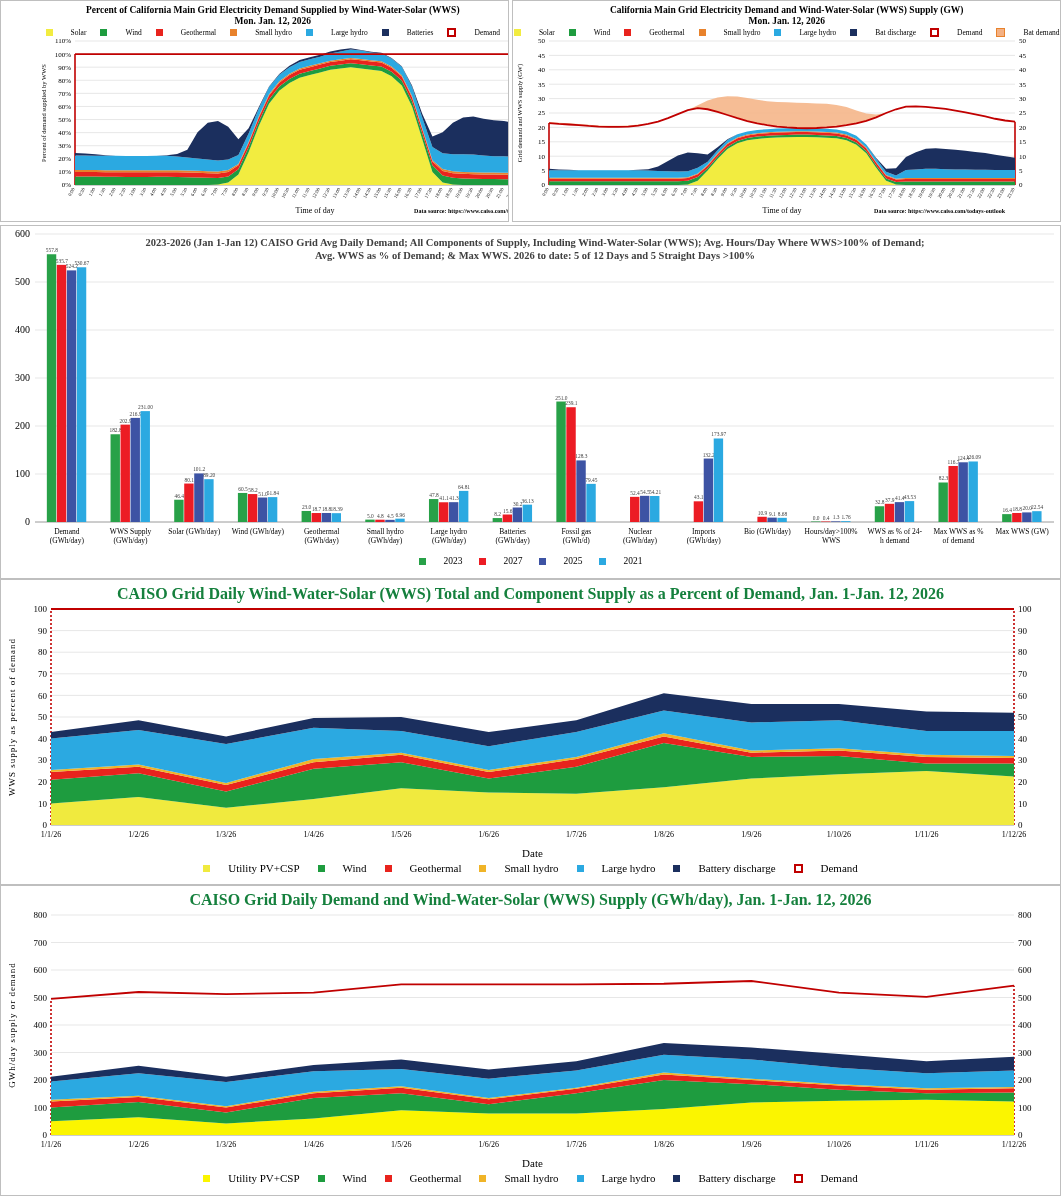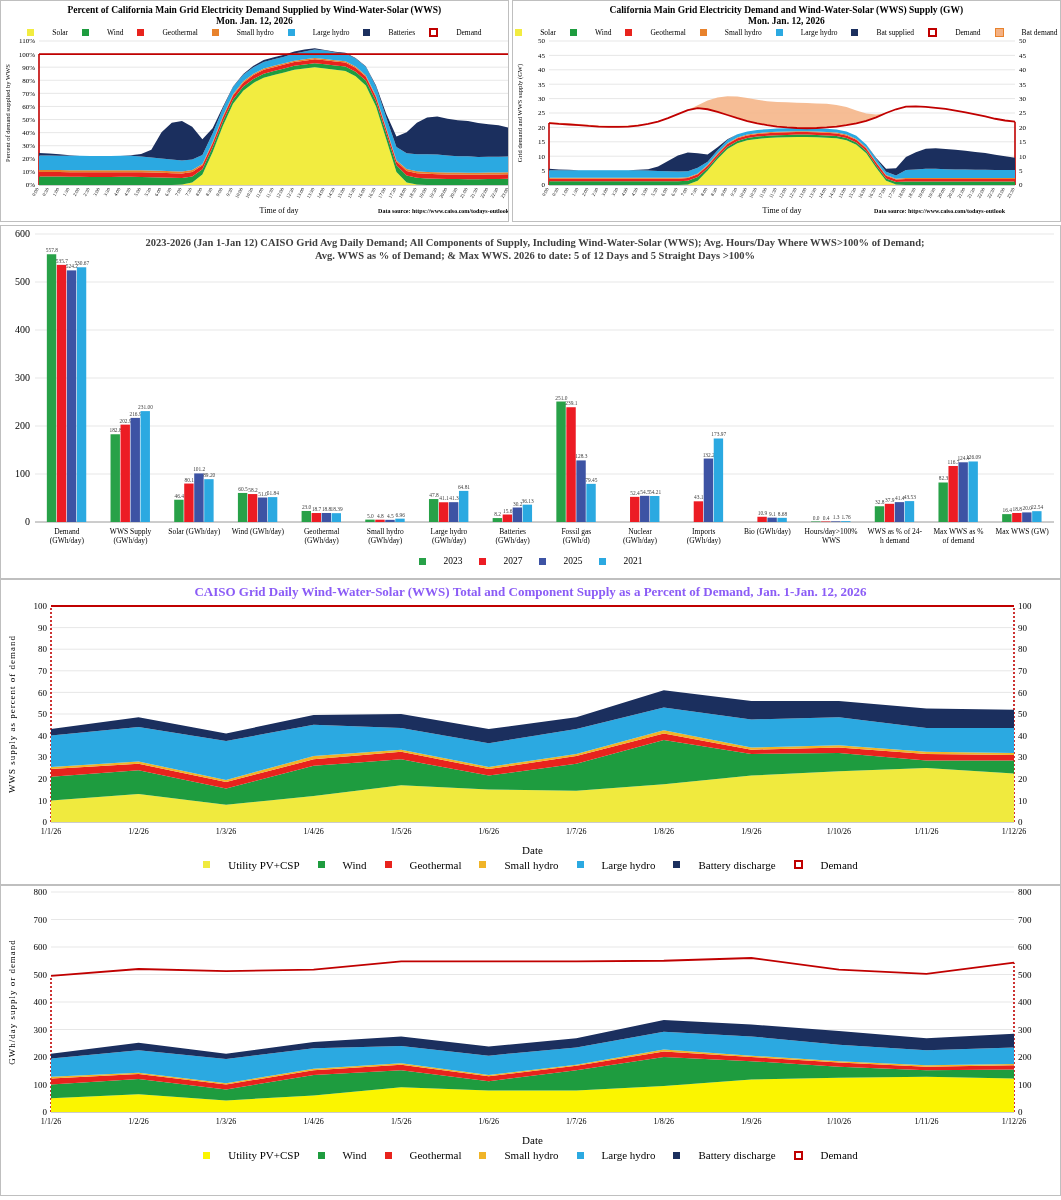"Percent of California Main Grid" .p1 { padding-left: none -> 36px }
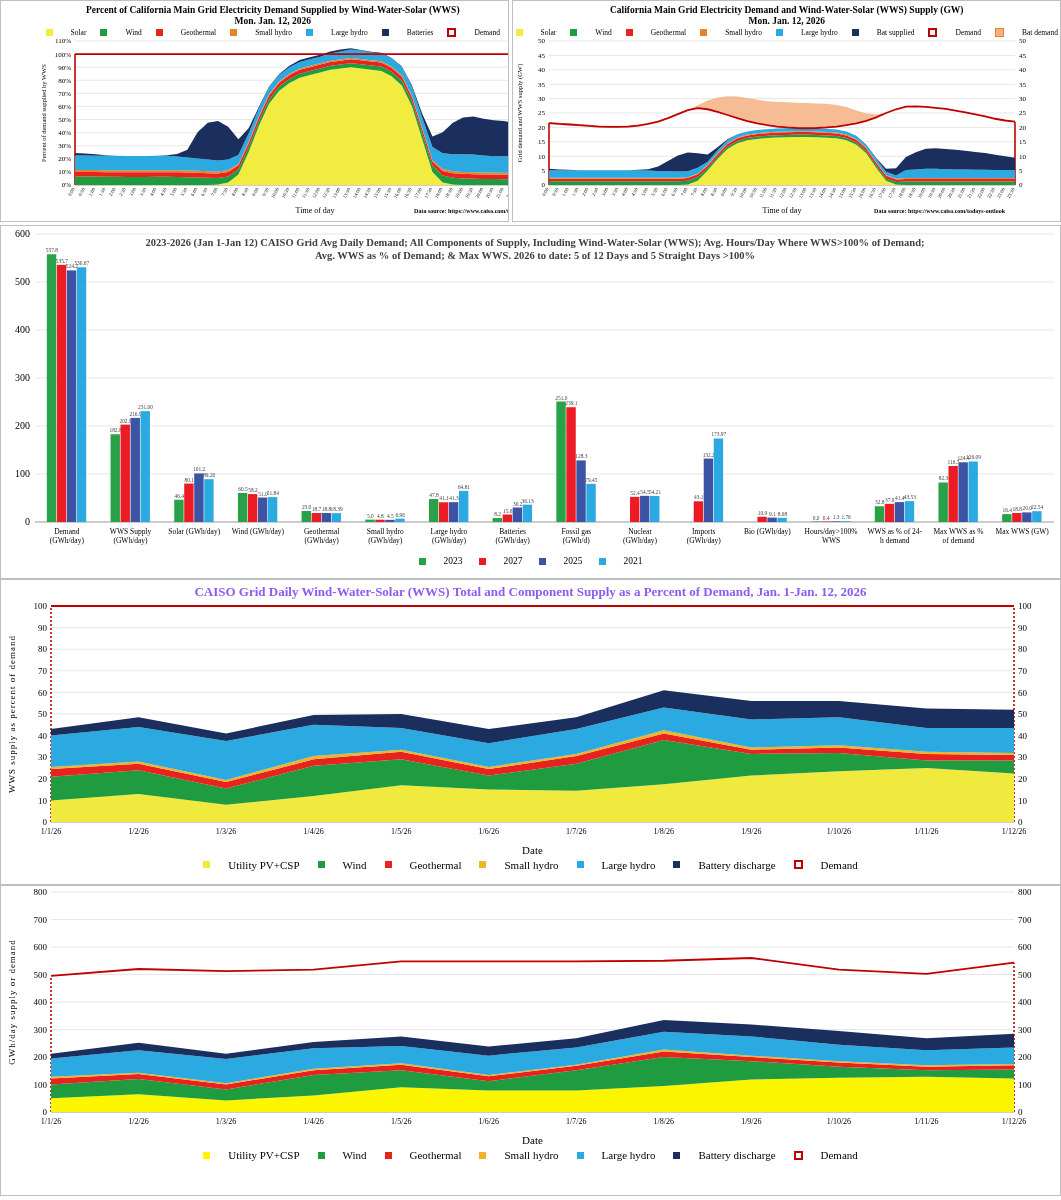"Bat supplied" span { text: supplied -> discharge }
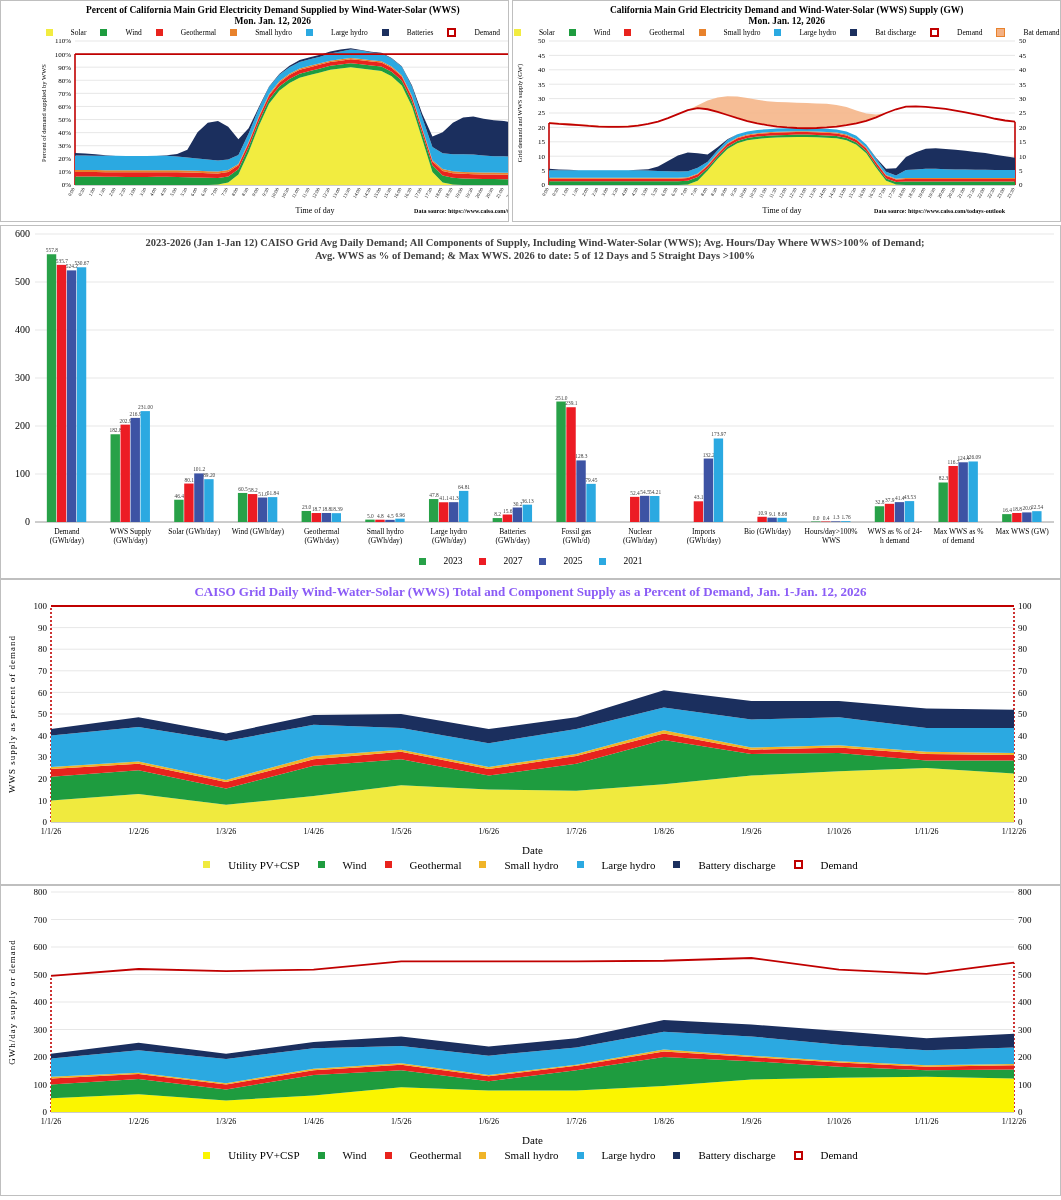"CAISO Grid Daily Wind-Water-Solar (WWS)" .t-big { color: #8b5cf6 -> #15803d; font-size: 13px -> 16px }
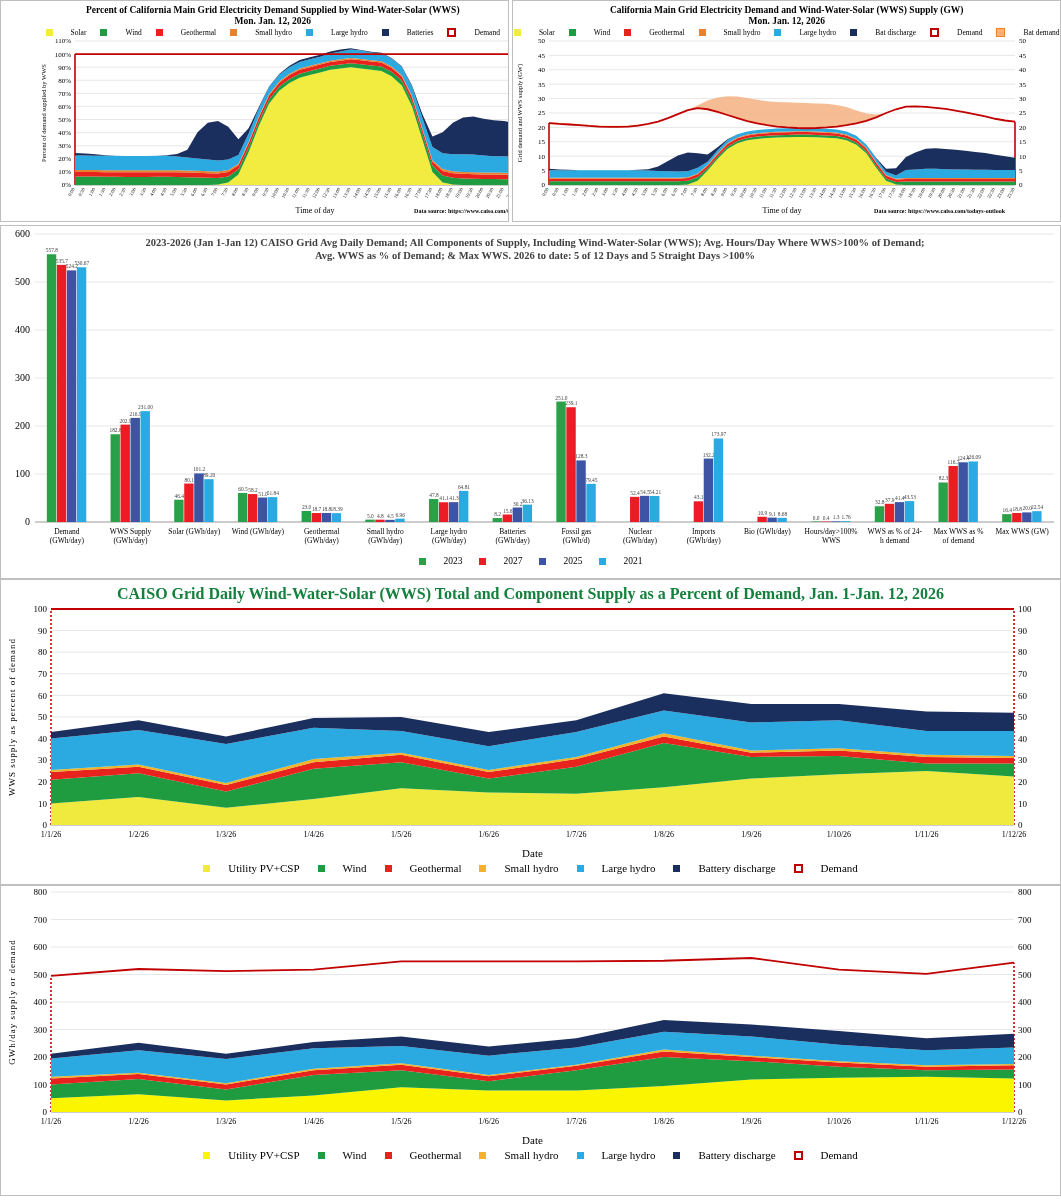"CAISO Grid Daily Demand and" div.ctitle { html: none -> <div>CAISO Grid Daily Demand and Wind-Water-Solar (WWS) Supply (GWh/day), Jan. 1-Jan. 12, 2026</div> }
